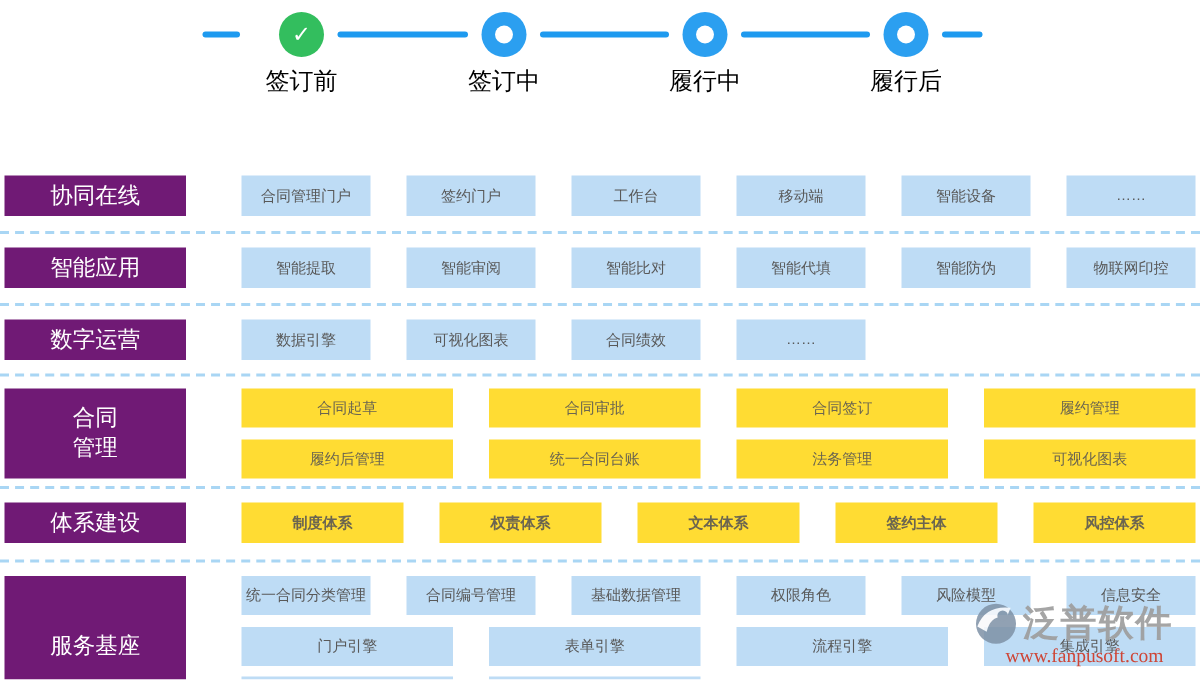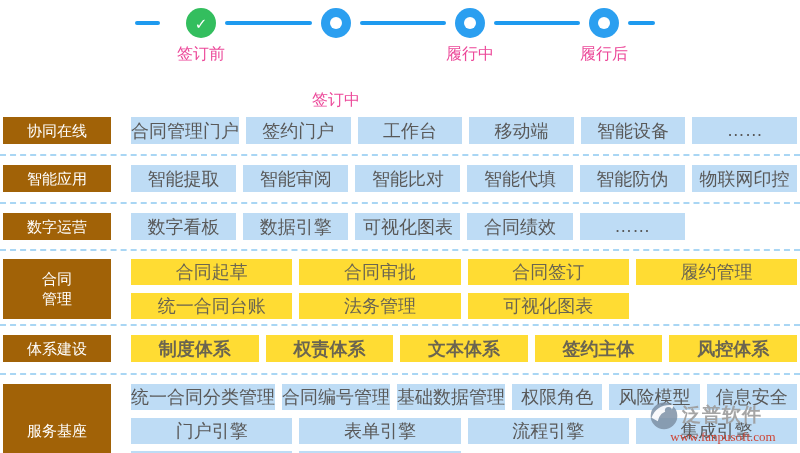"签订前" .tl-label { color: #ec4899 -> #000000 }
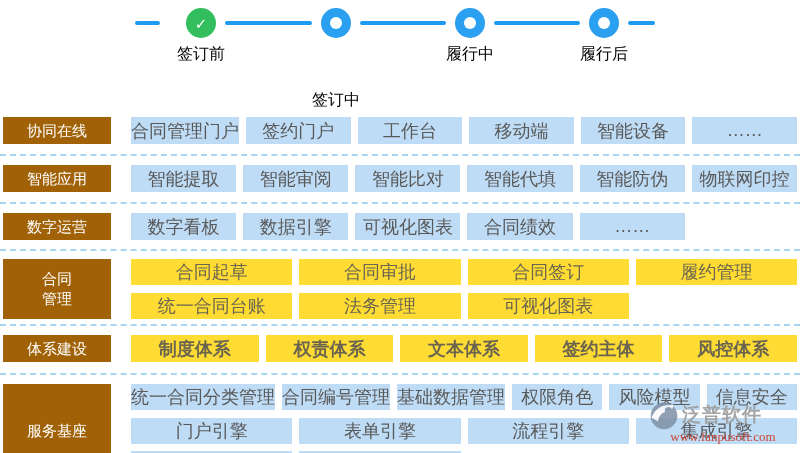"签订中" div.tl-label { margin-top: 46px -> none }
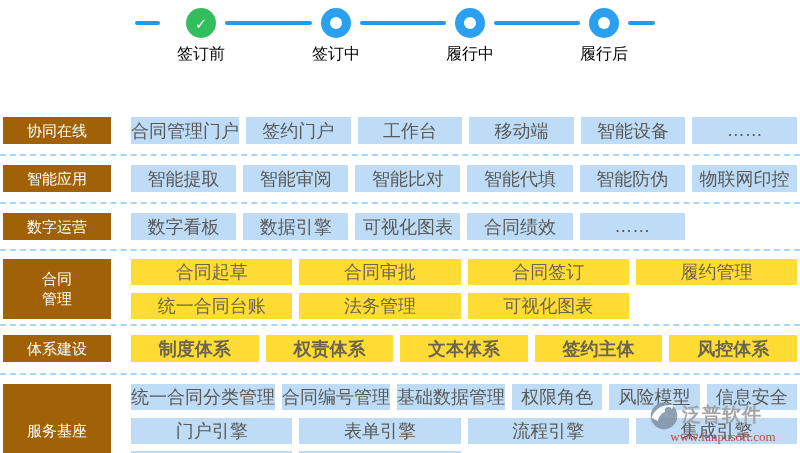"协同在线" .side-label { background: #a16207 -> #701a75; width: 108px -> 121px }
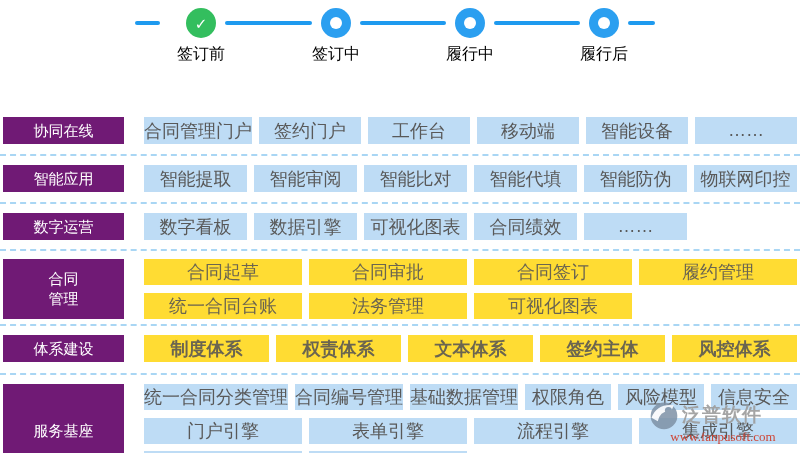"合同管理门户" .cell { font-size: 18px -> 10px; margin-left: none -> 17px }
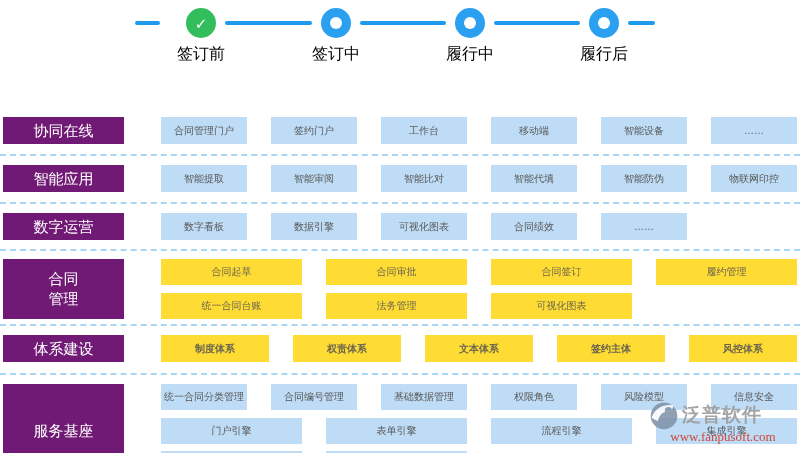"数字看板" div.cell { html: <div>数字看板</div> -> none }
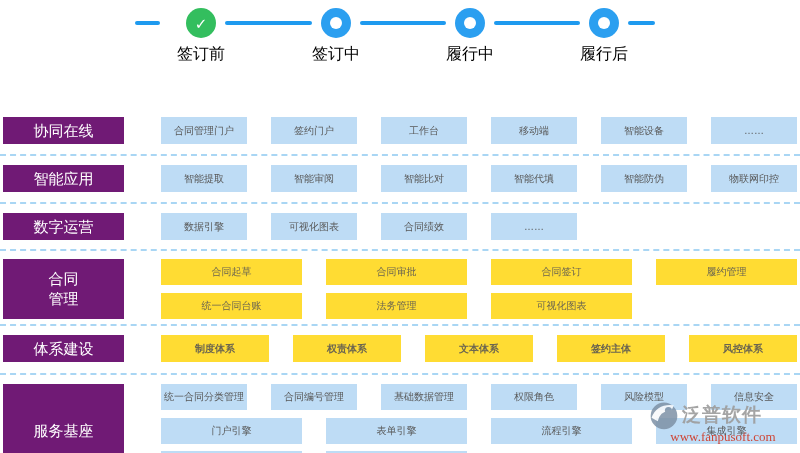"履约后管理" div.cell { html: none -> <div>履约后管理</div> }
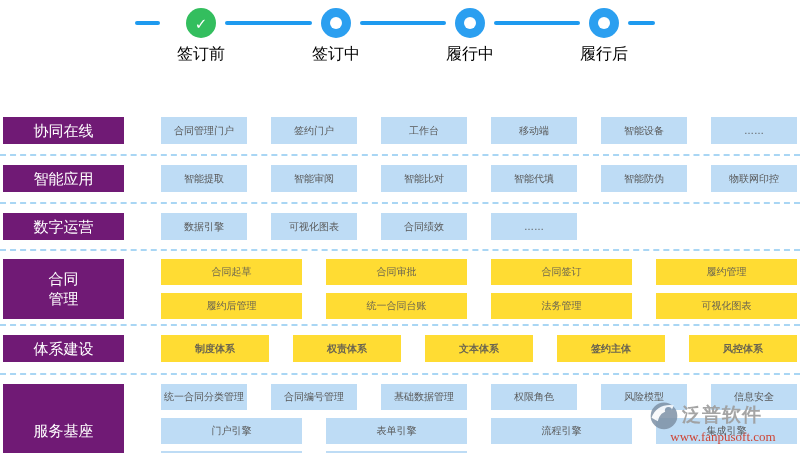"泛普软件" .wm-brand { font-size: 19px -> 24px }
